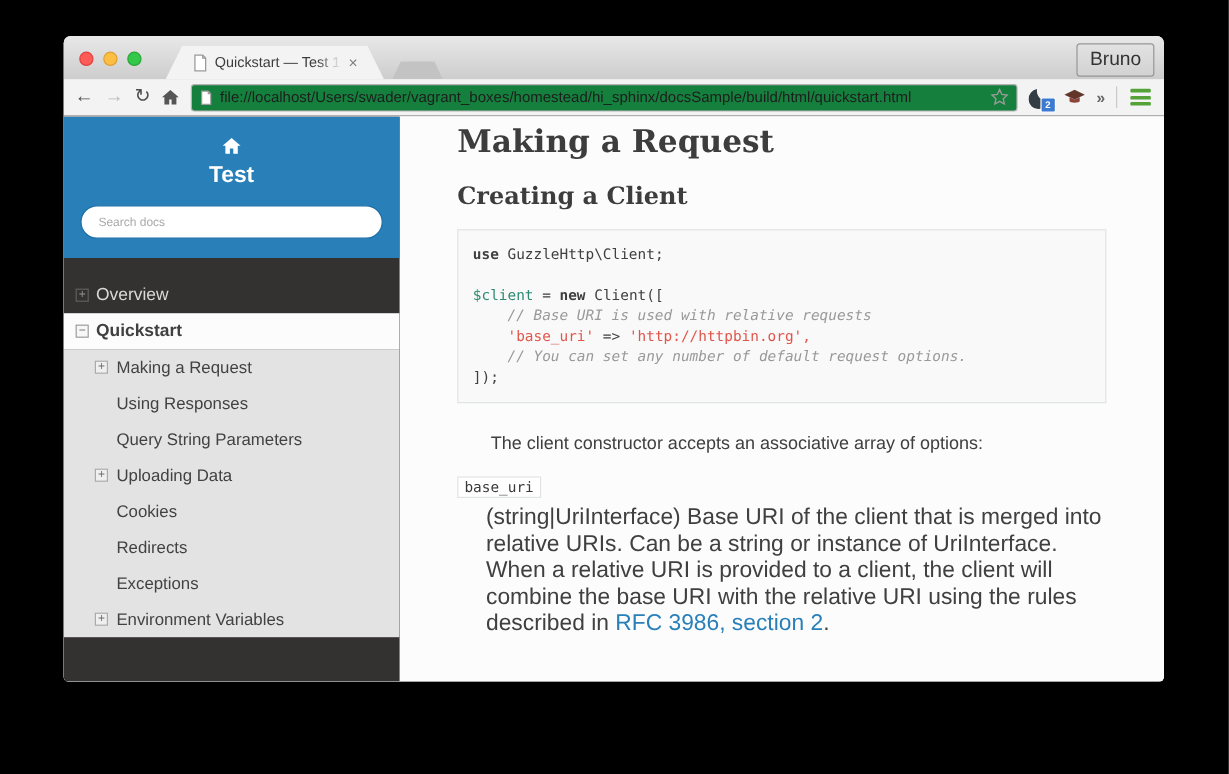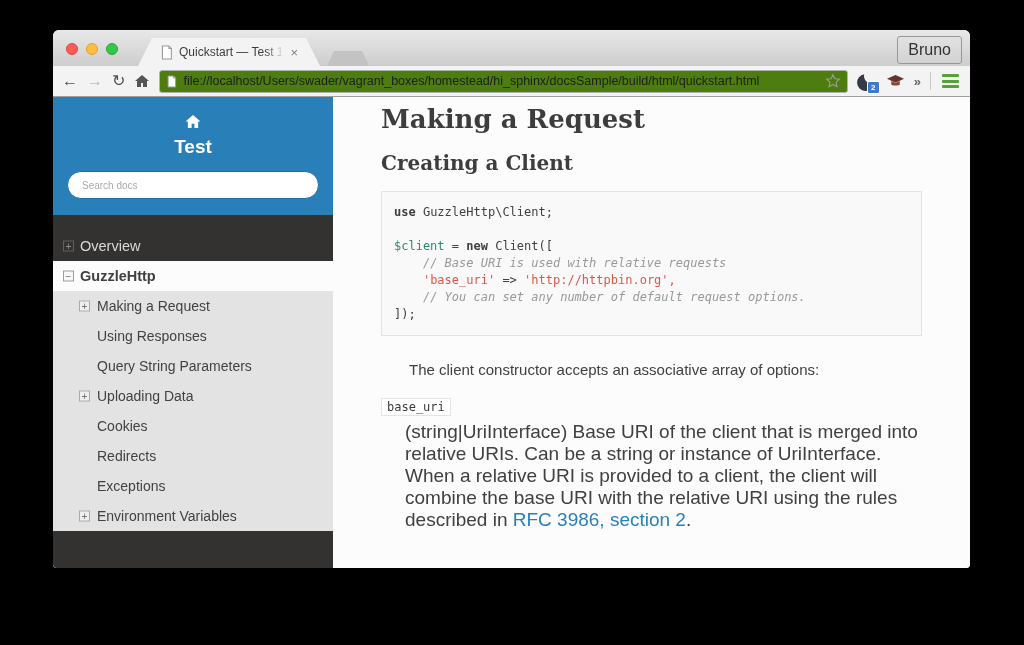"file://localhost/Users/swader/vagrant_bo" .omnibox { background: #4d7c0f -> #15803d }
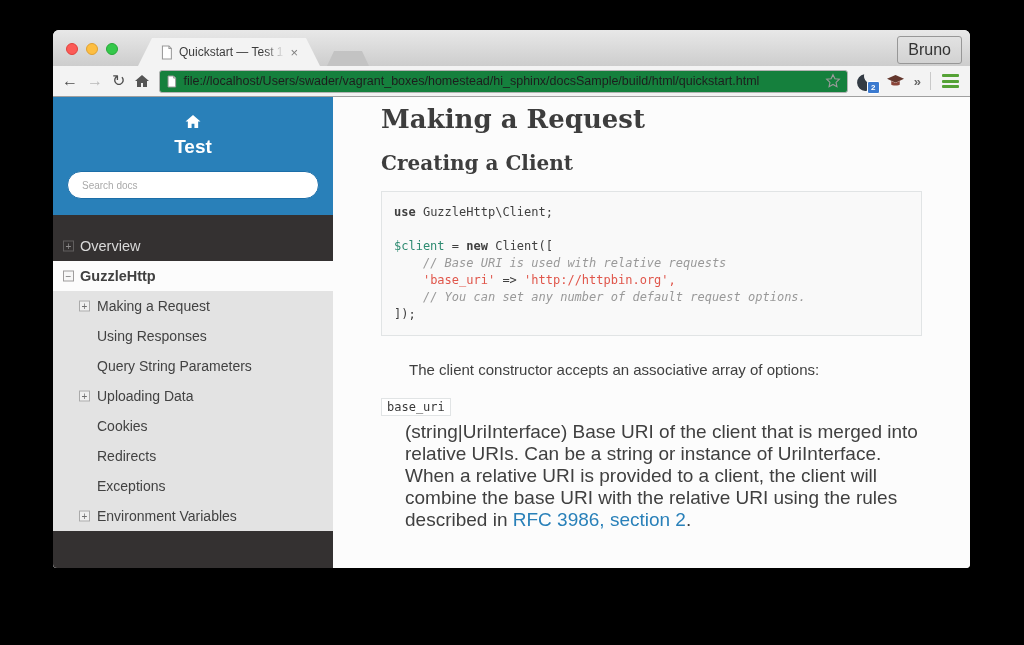"GuzzleHttp" span { text: GuzzleHttp -> Quickstart }
